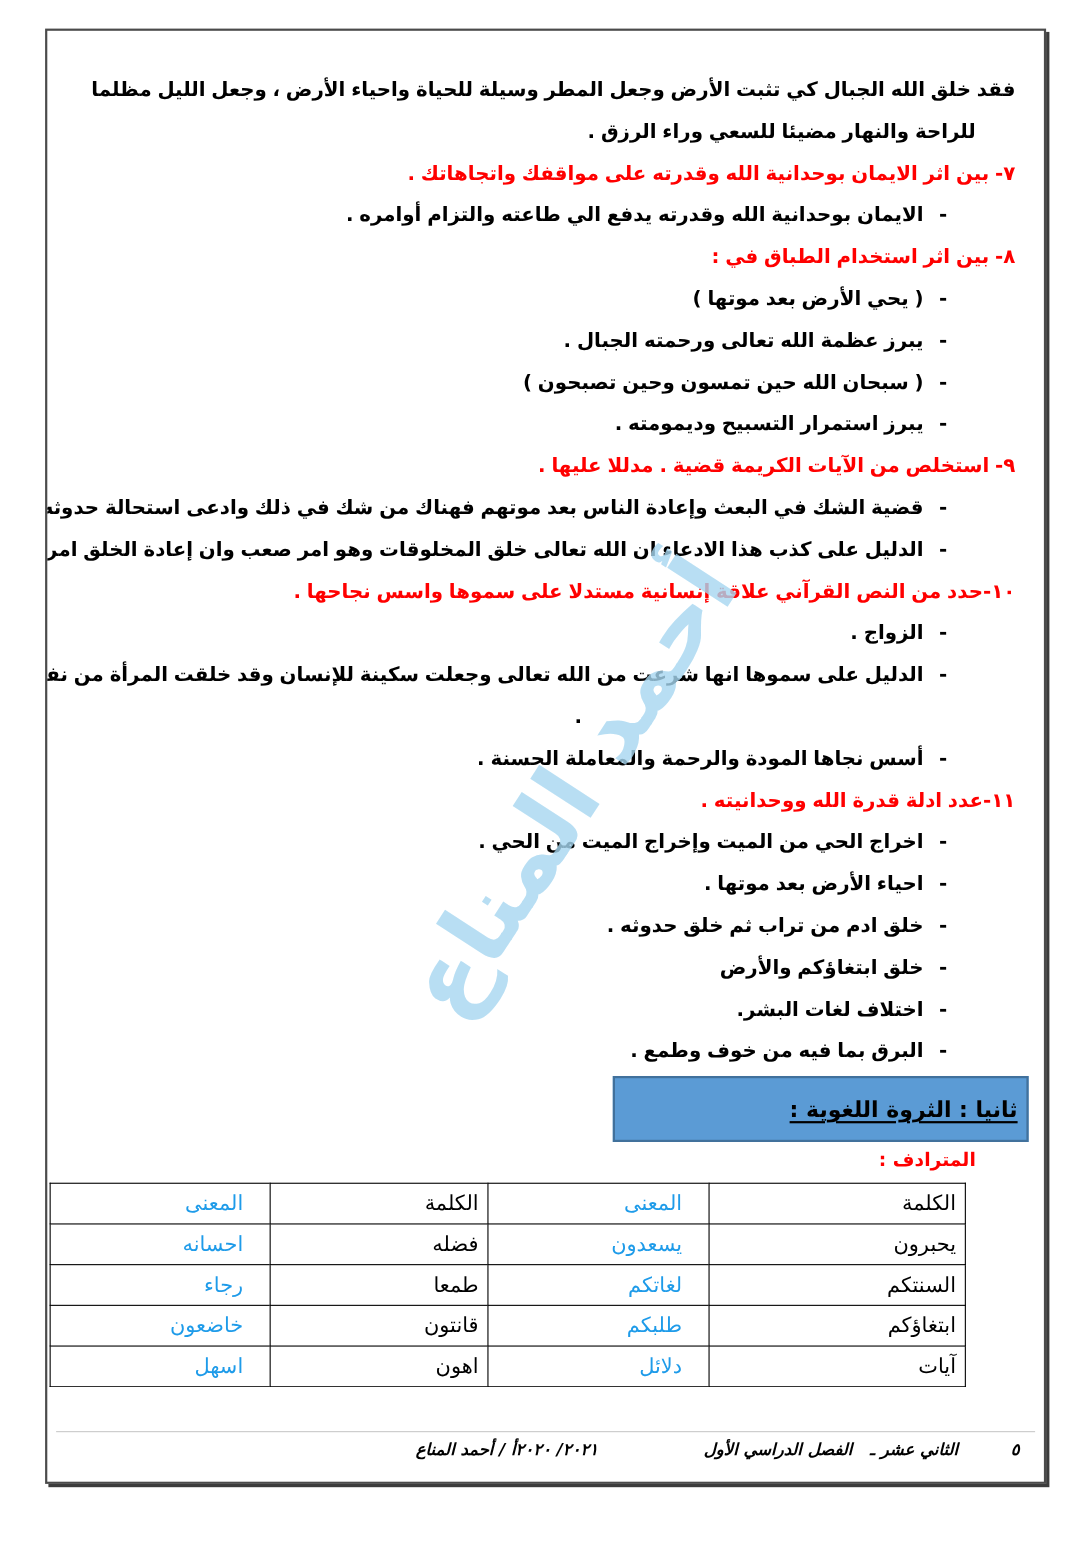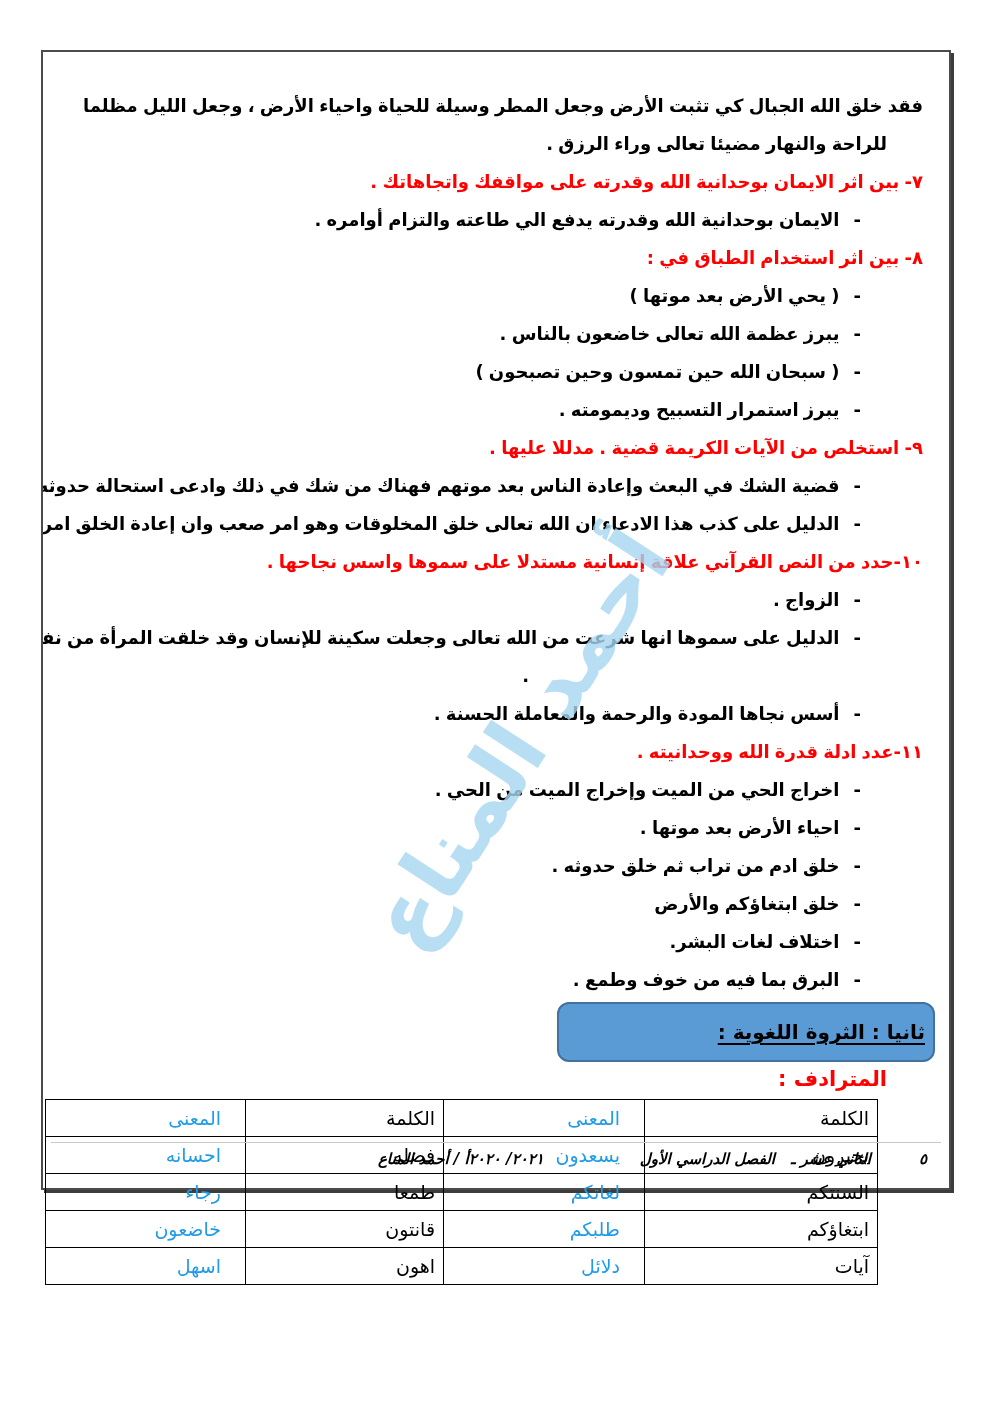"فقد خلق الله الجبال كي" .page { height: 1140px -> 1323px; top: 50px -> 26px }
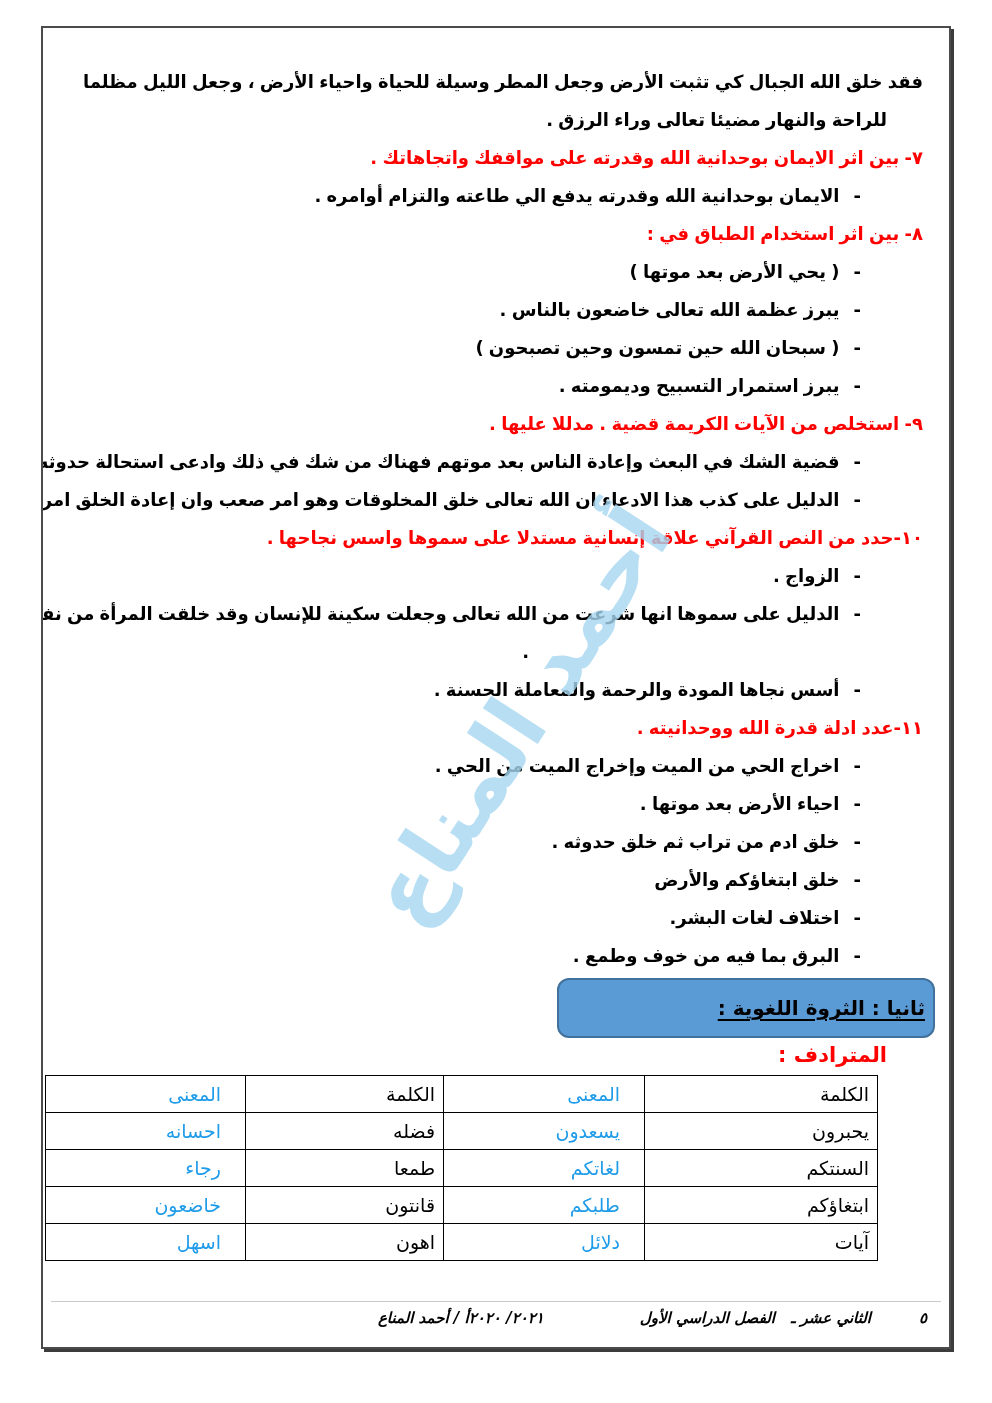"للراحة والنهار مضيئا تعالى وراء" span { text: تعالى -> للسعي }
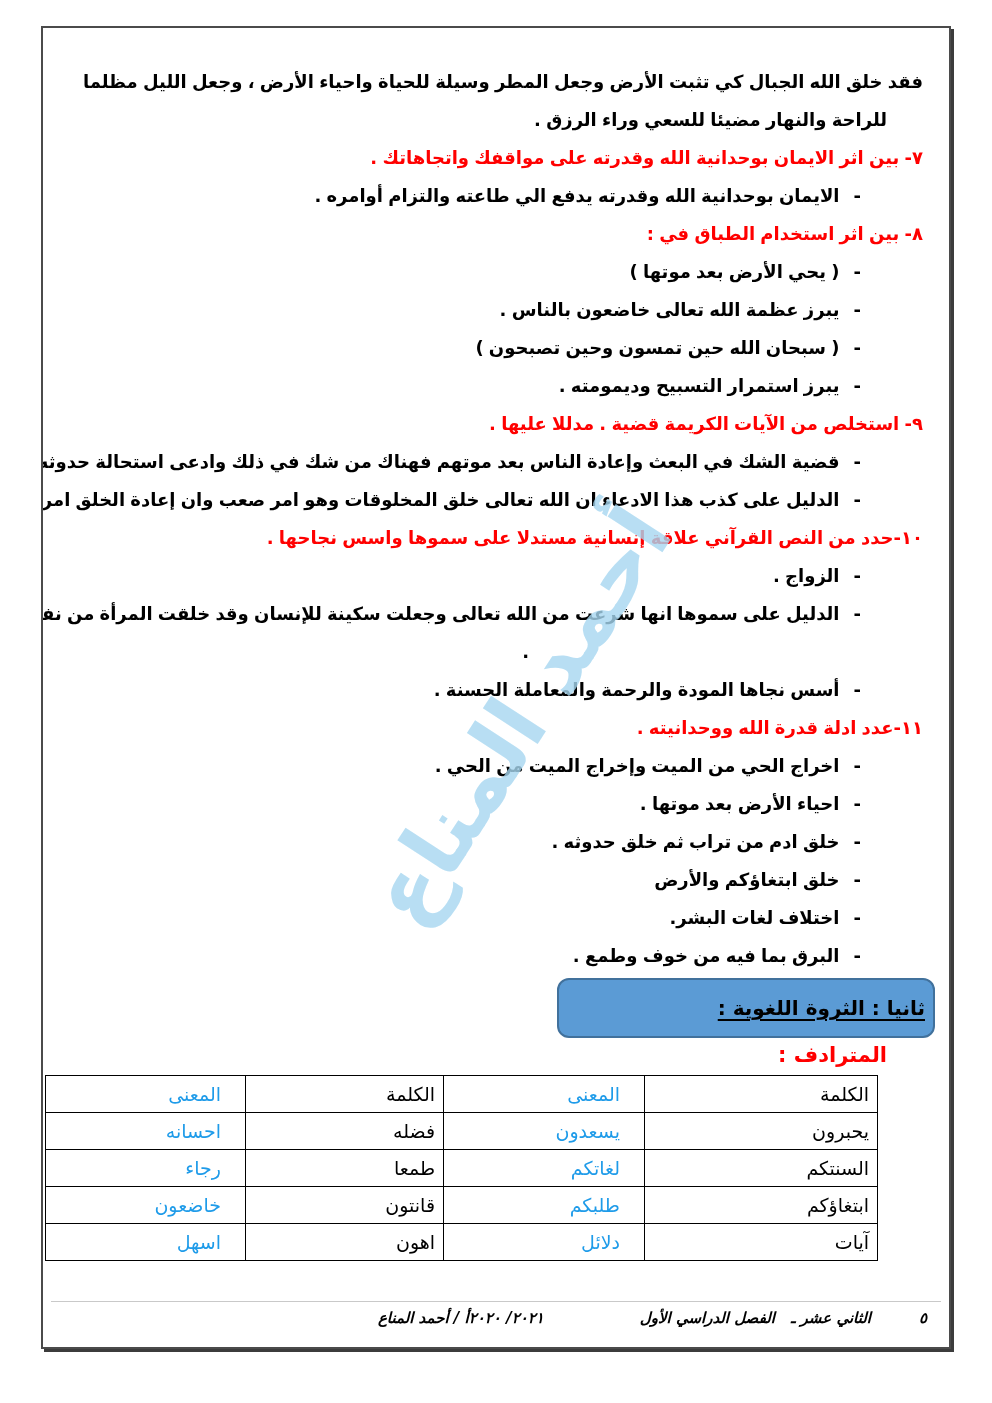"يبرز عظمة الله تعالى خاضعون" span { text: خاضعون بالناس -> ورحمته الجبال }
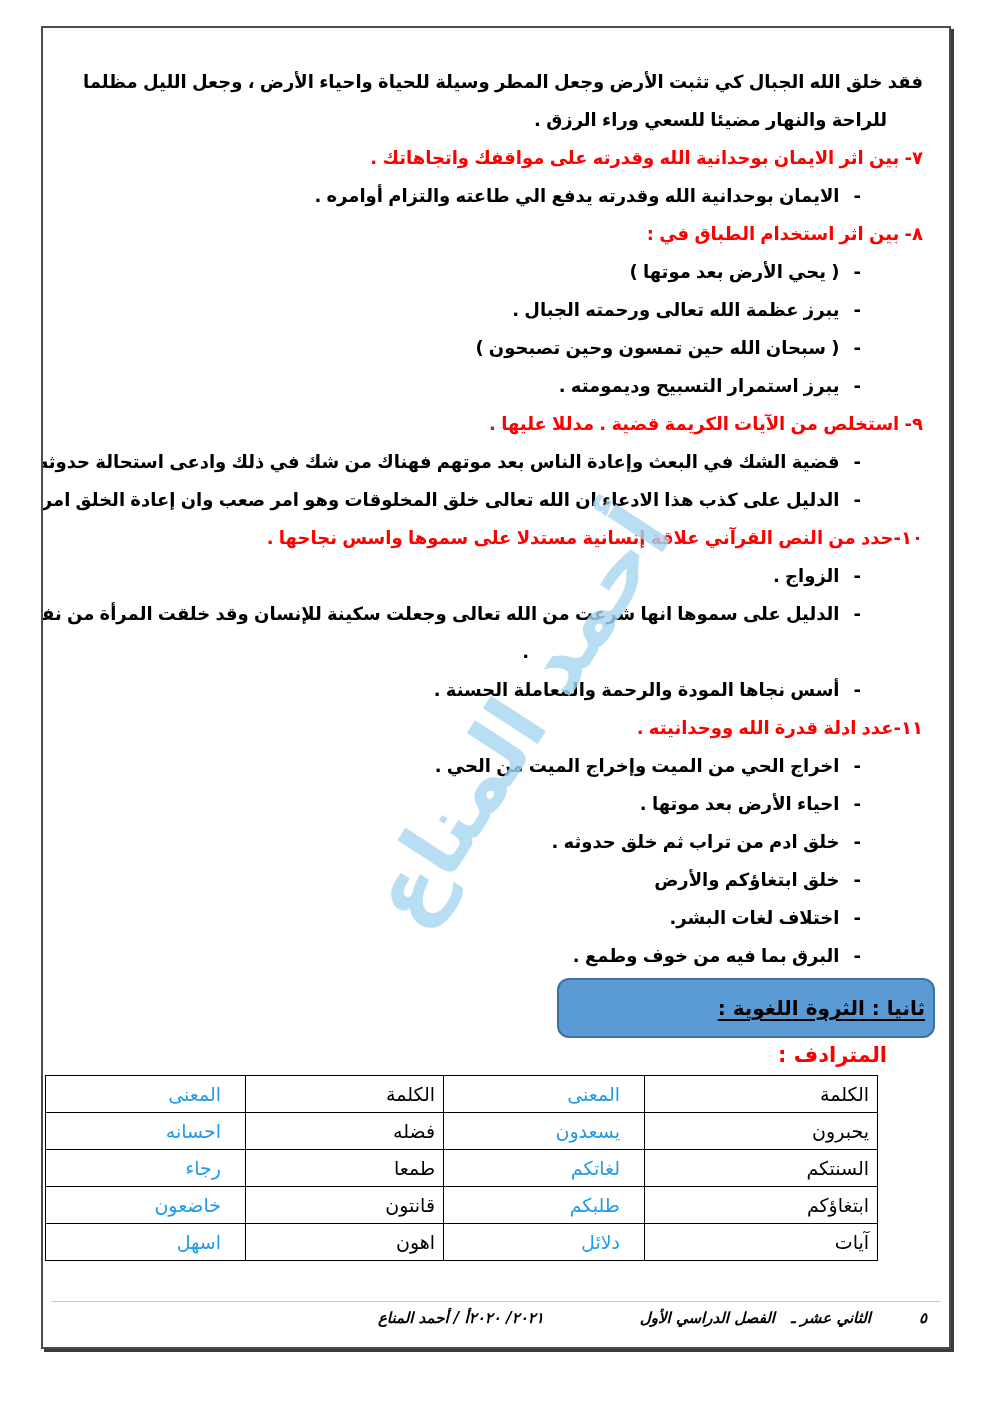"ثانيا : الثروة اللغوية :" .section-box { border-radius: 12px -> 0 }
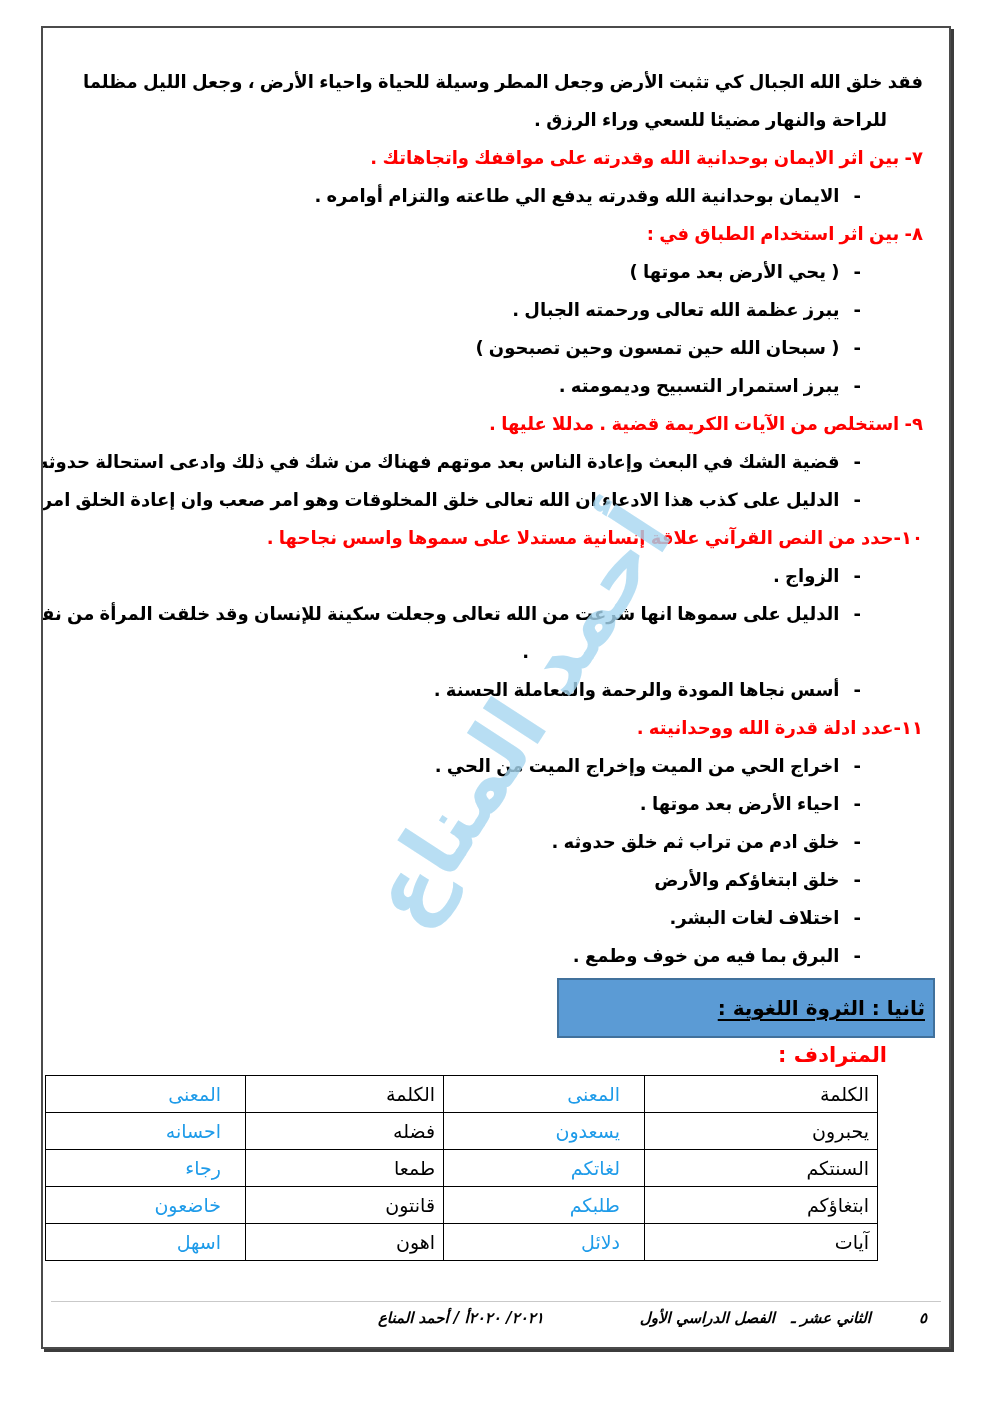"المترادف :" .syn-label { font-size: 21px -> 17px }
